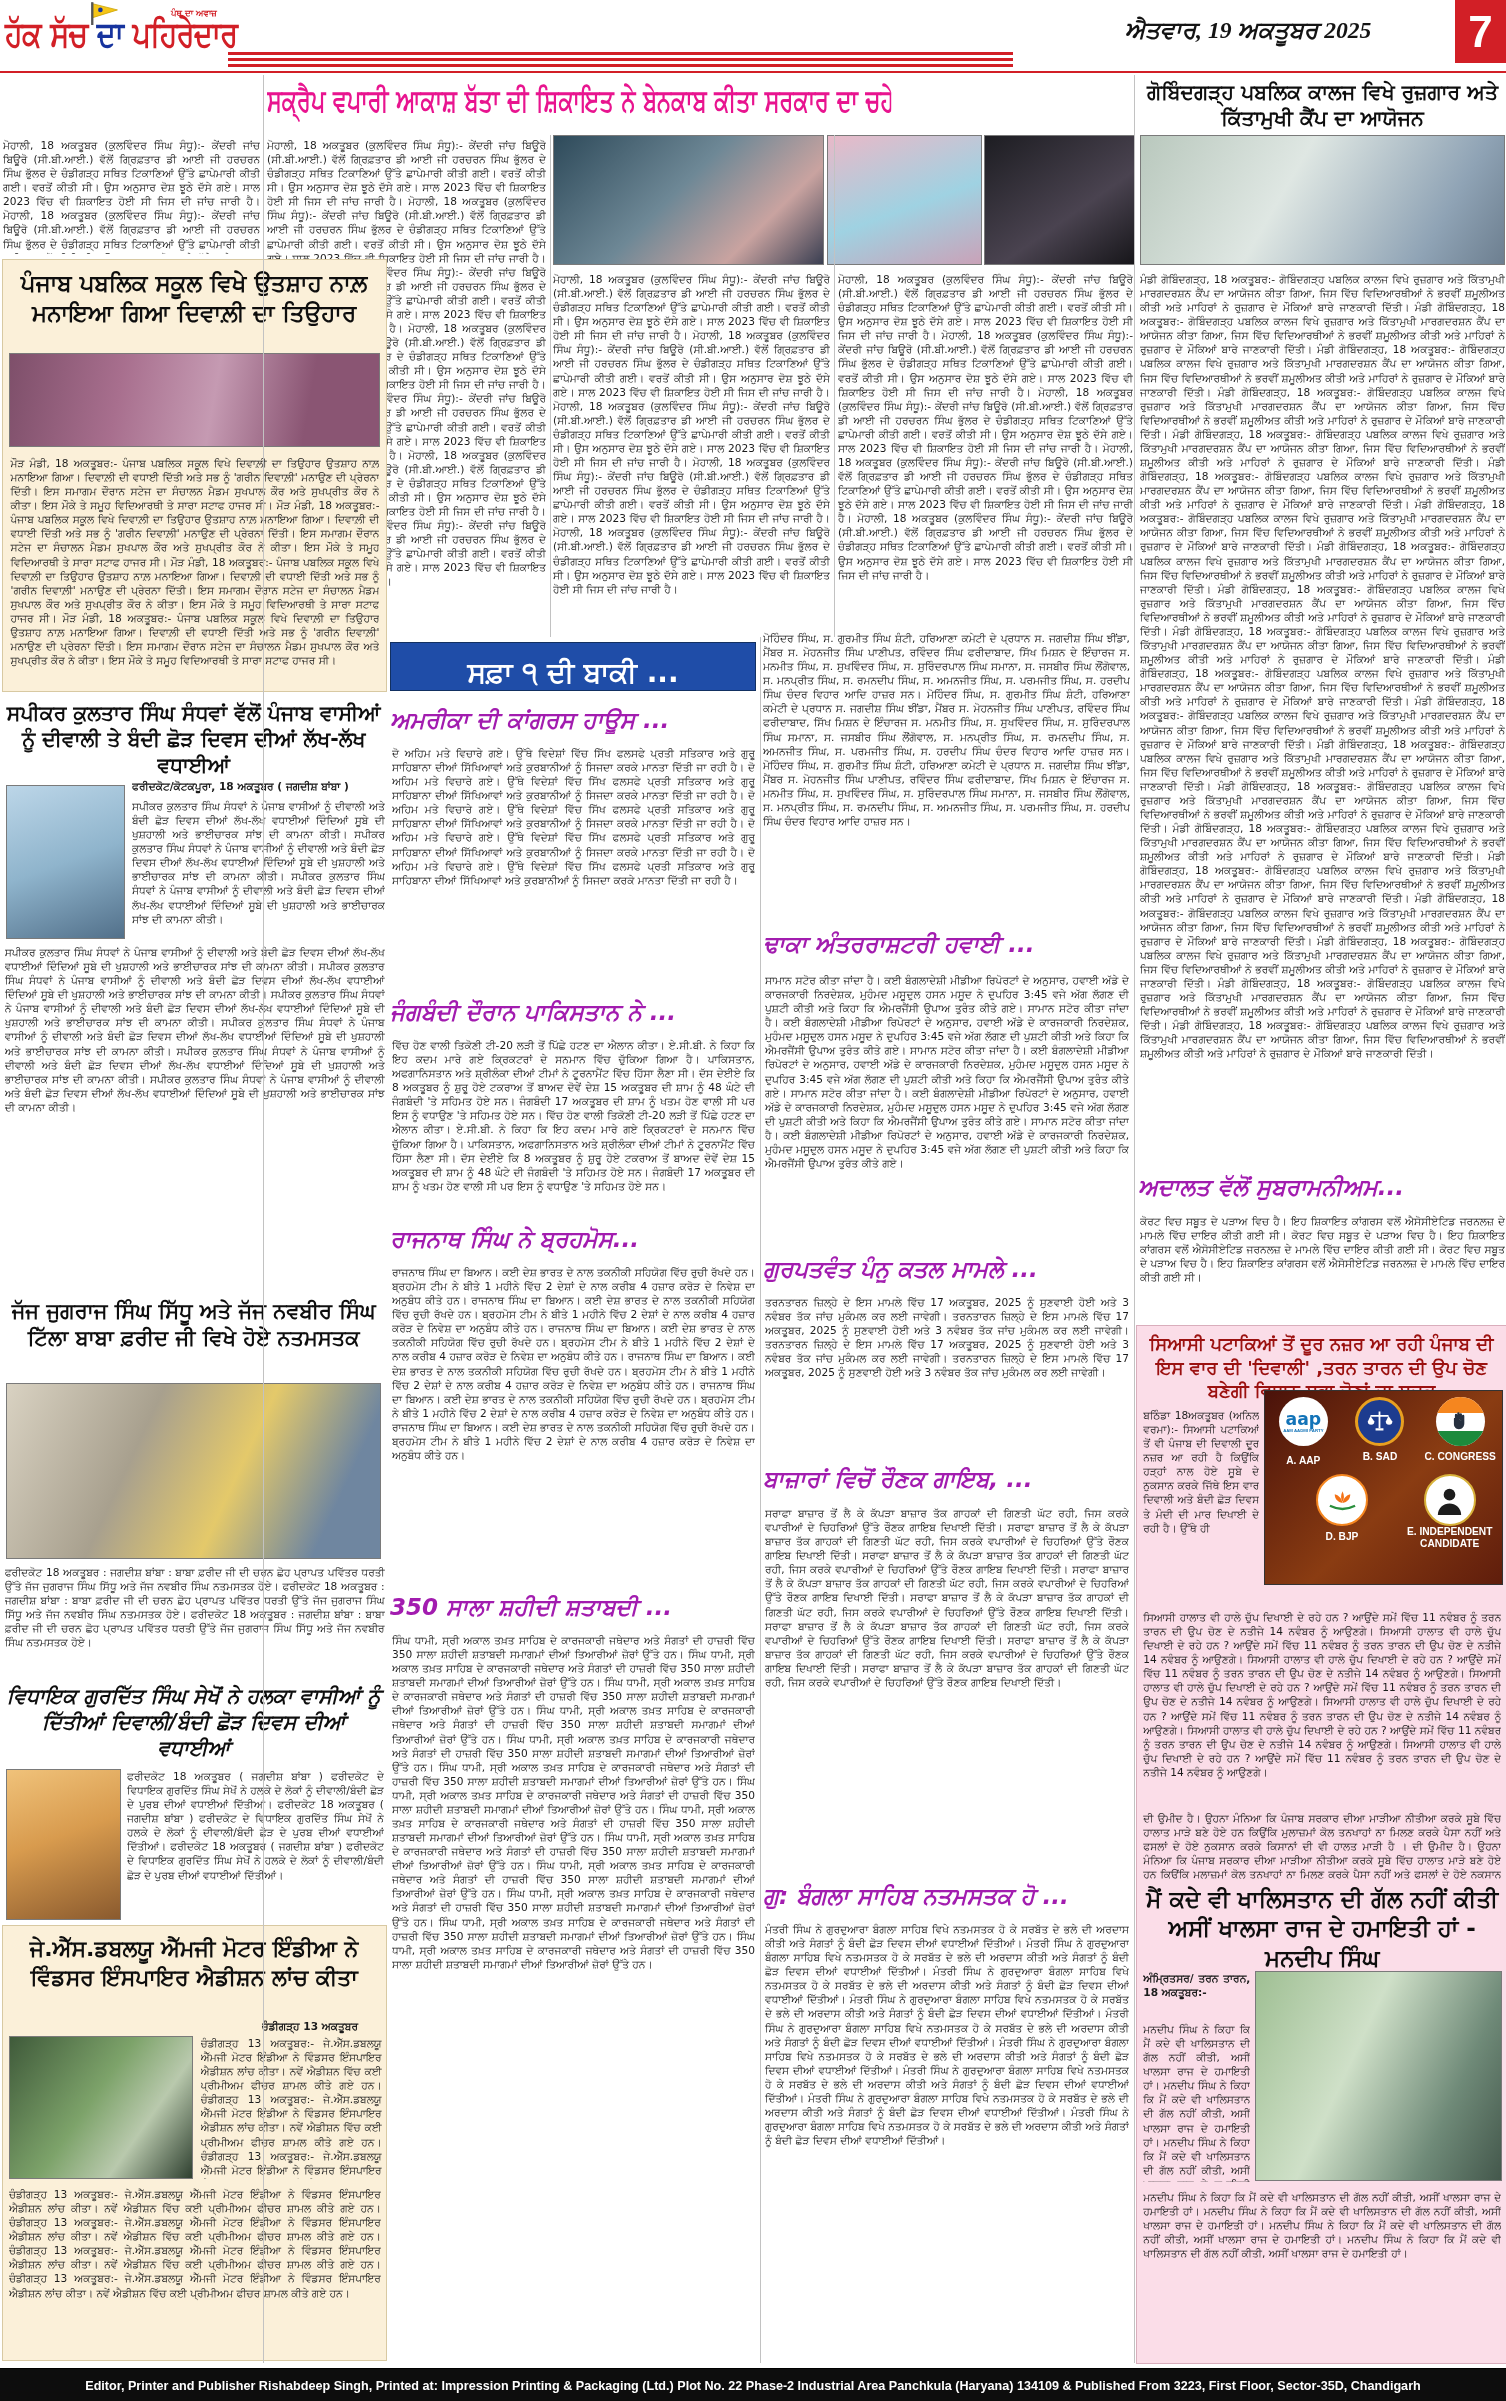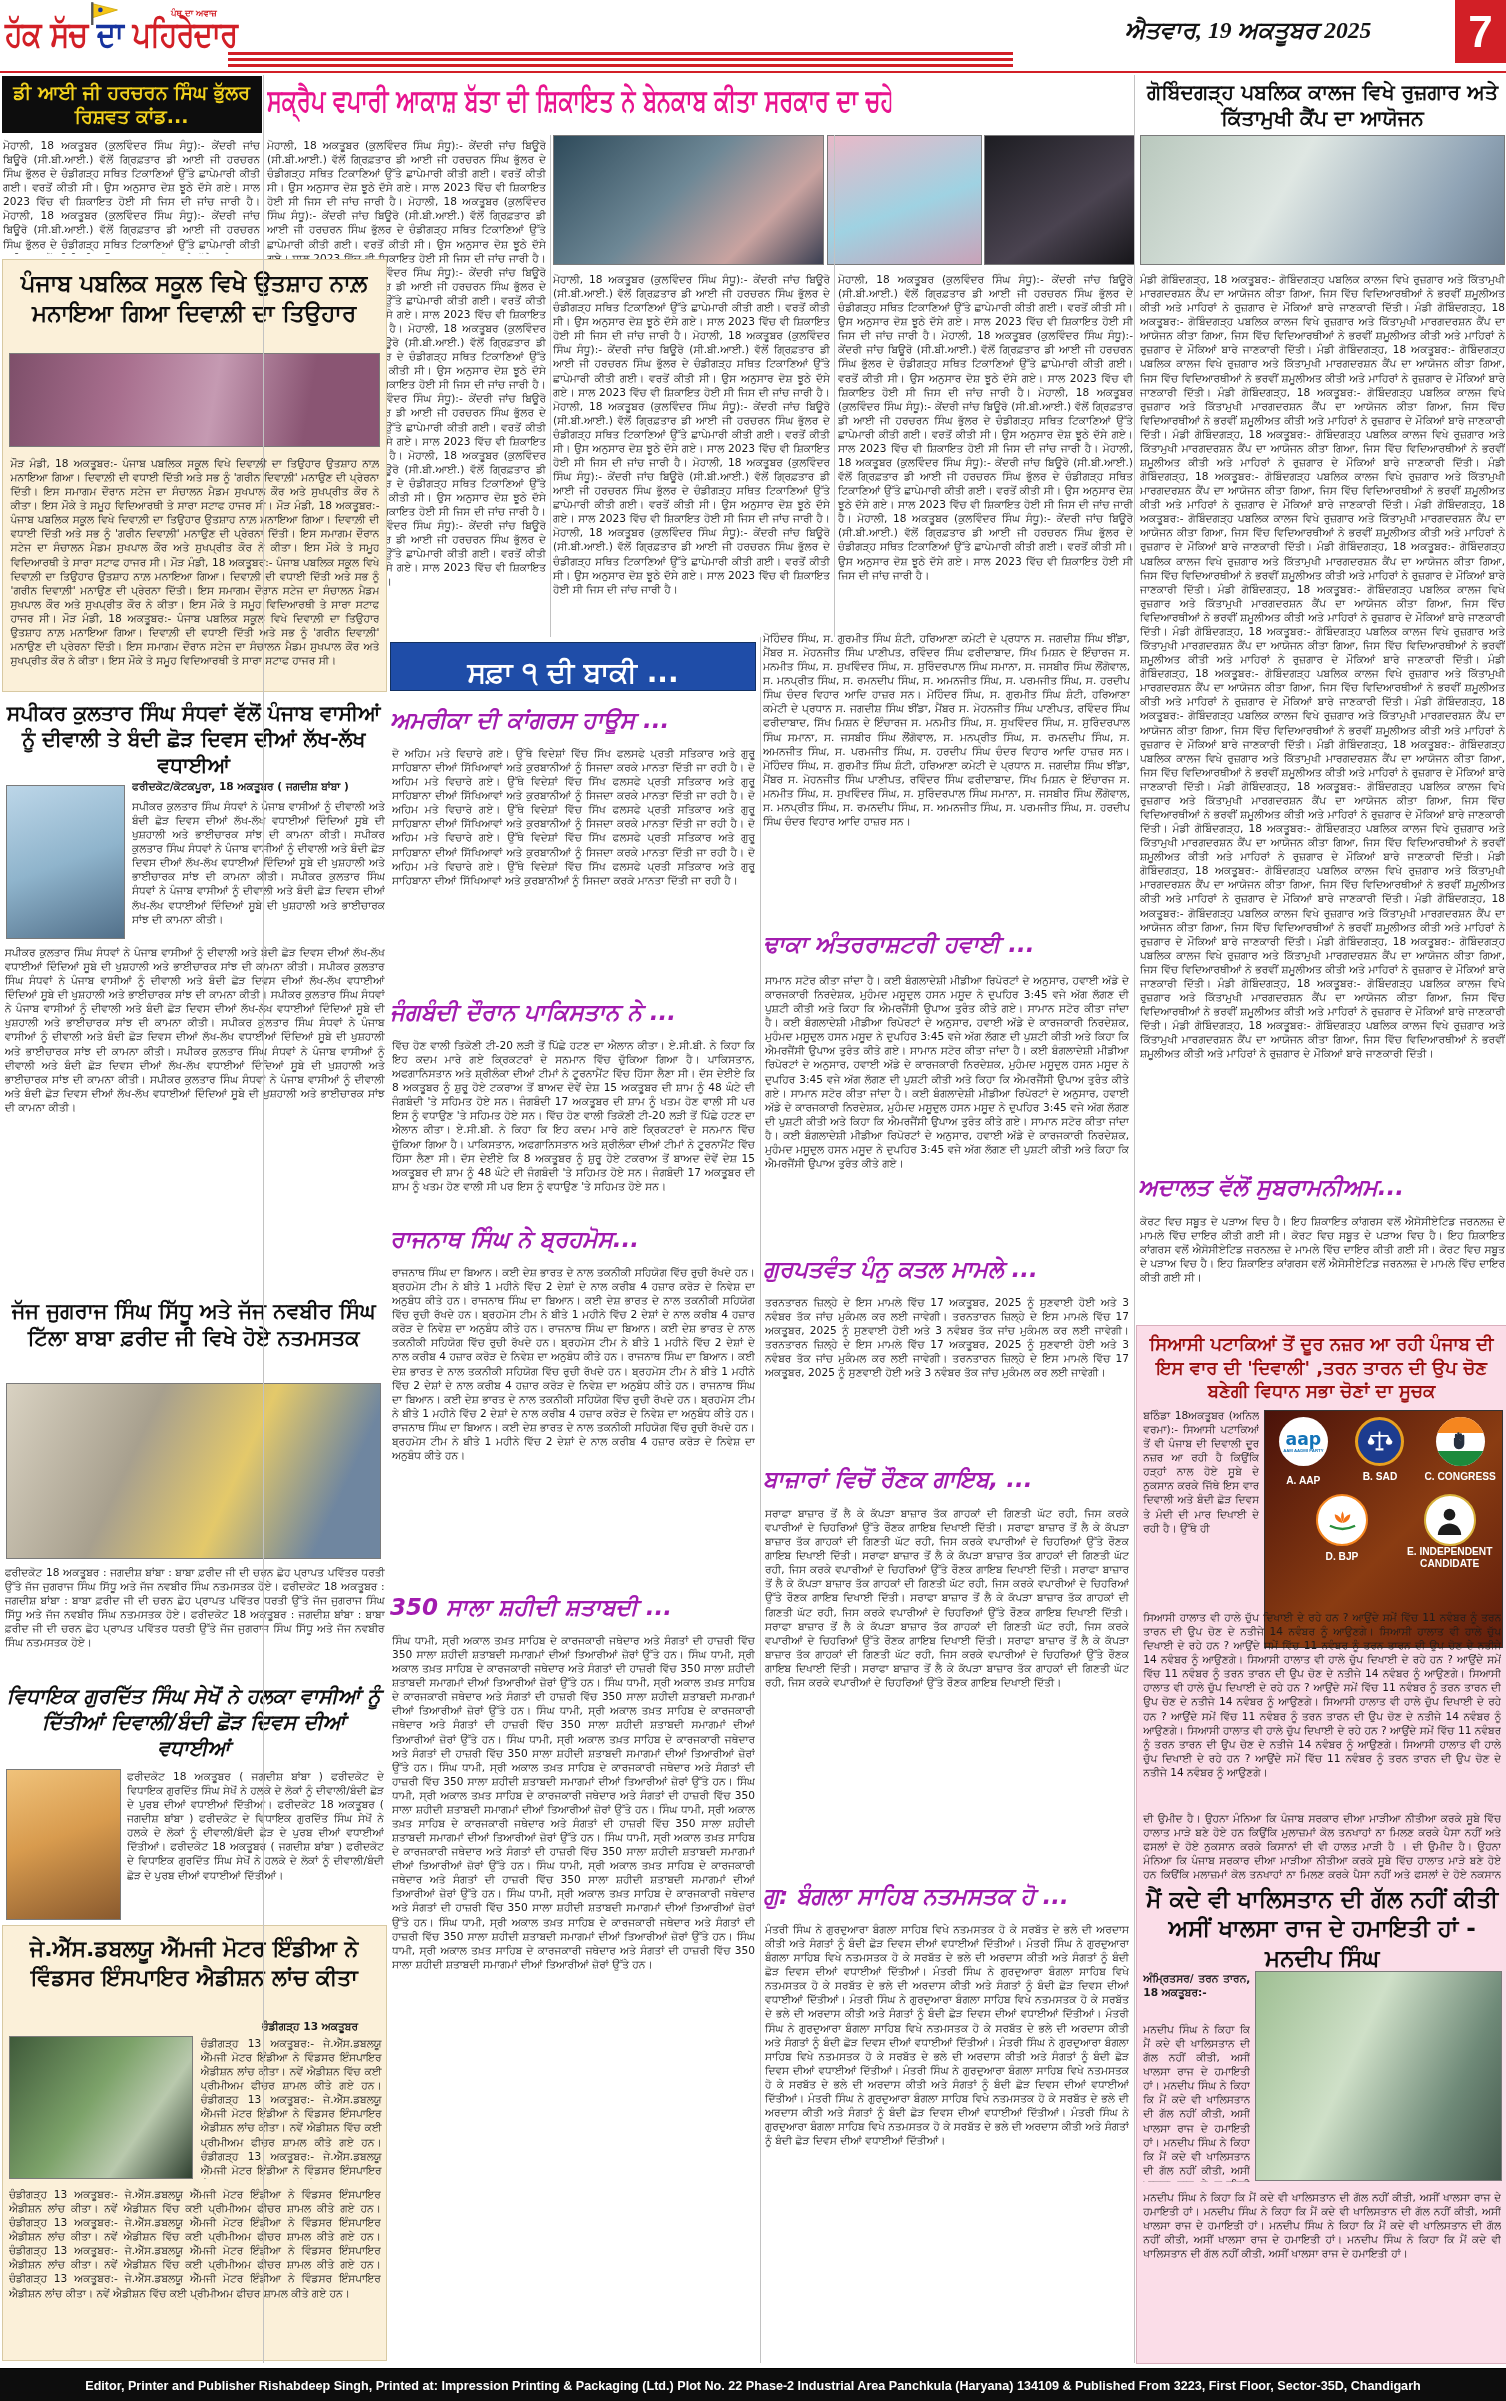"ਡੀ ਆਈ ਜੀ ਹਰਚਰਨ ਸਿੰਘ" div.abs { html: <div> <div>ਡੀ ਆਈ ਜੀ ਹਰਚਰਨ ਸਿੰਘ ਭੁੱਲਰ ਰਿਸ਼ਵਤ ਕਾਂਡ...</div> </div> -> none }
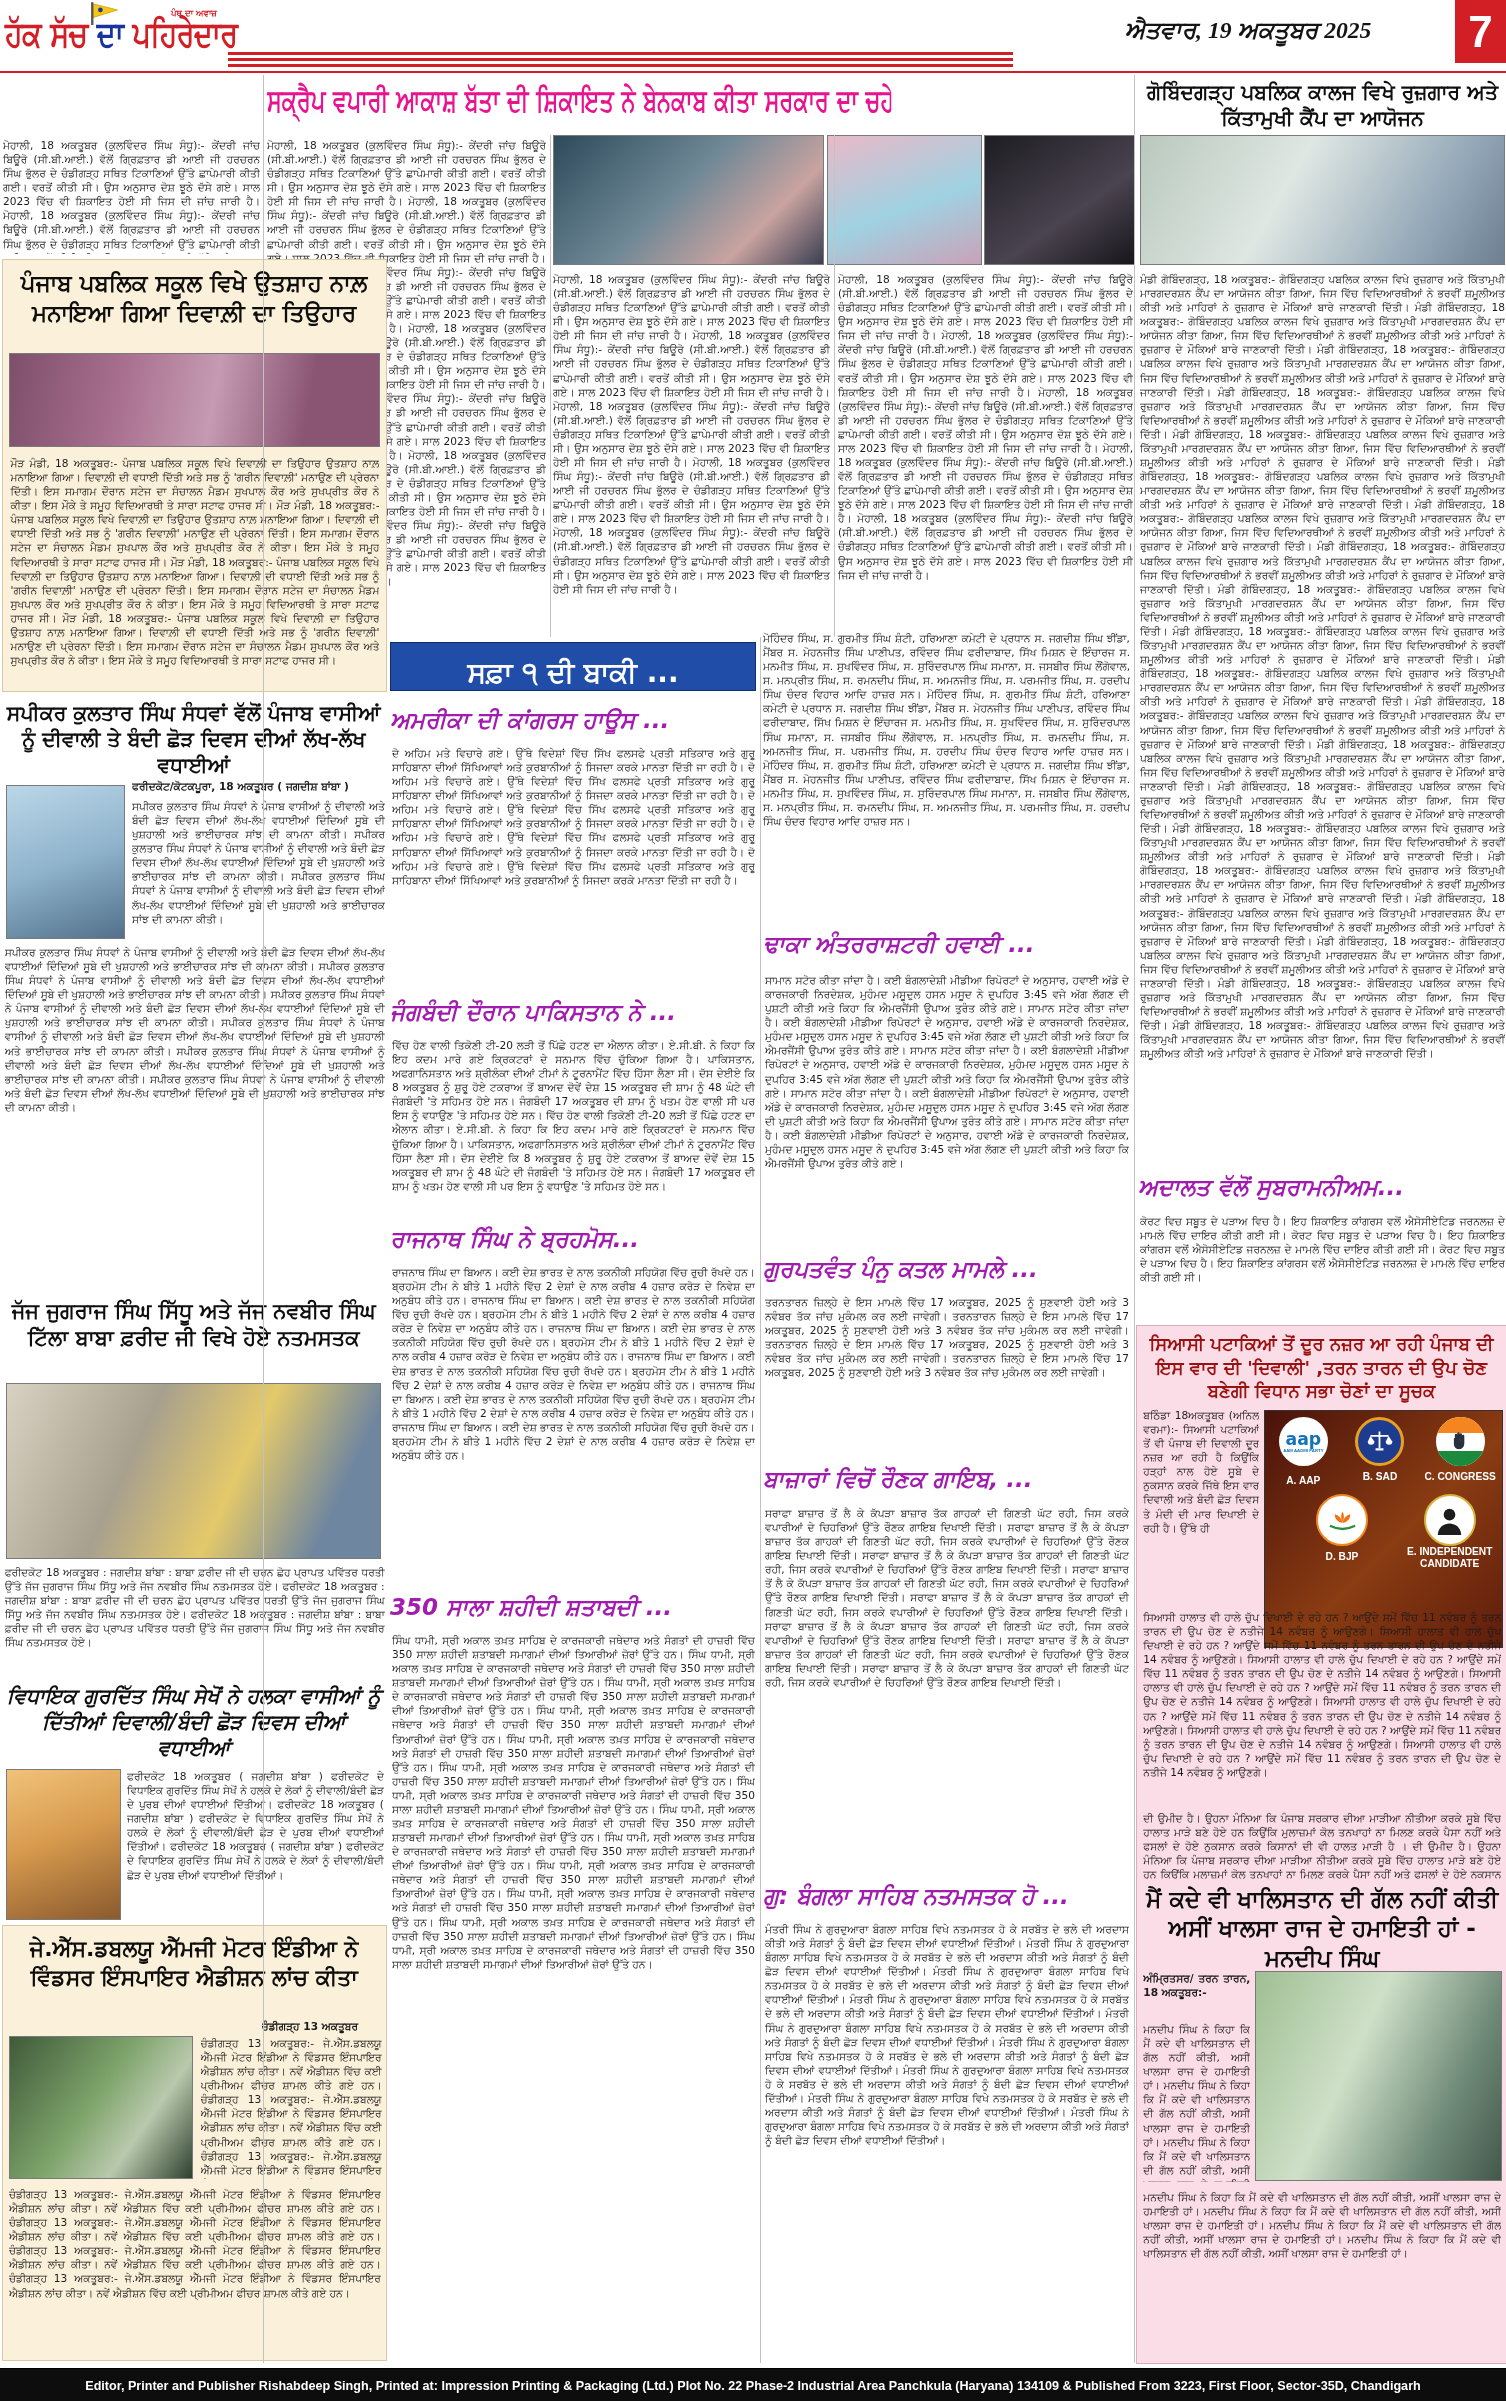"aap" div.abs { height: 238px -> 195px; top: 84px -> 64px }
